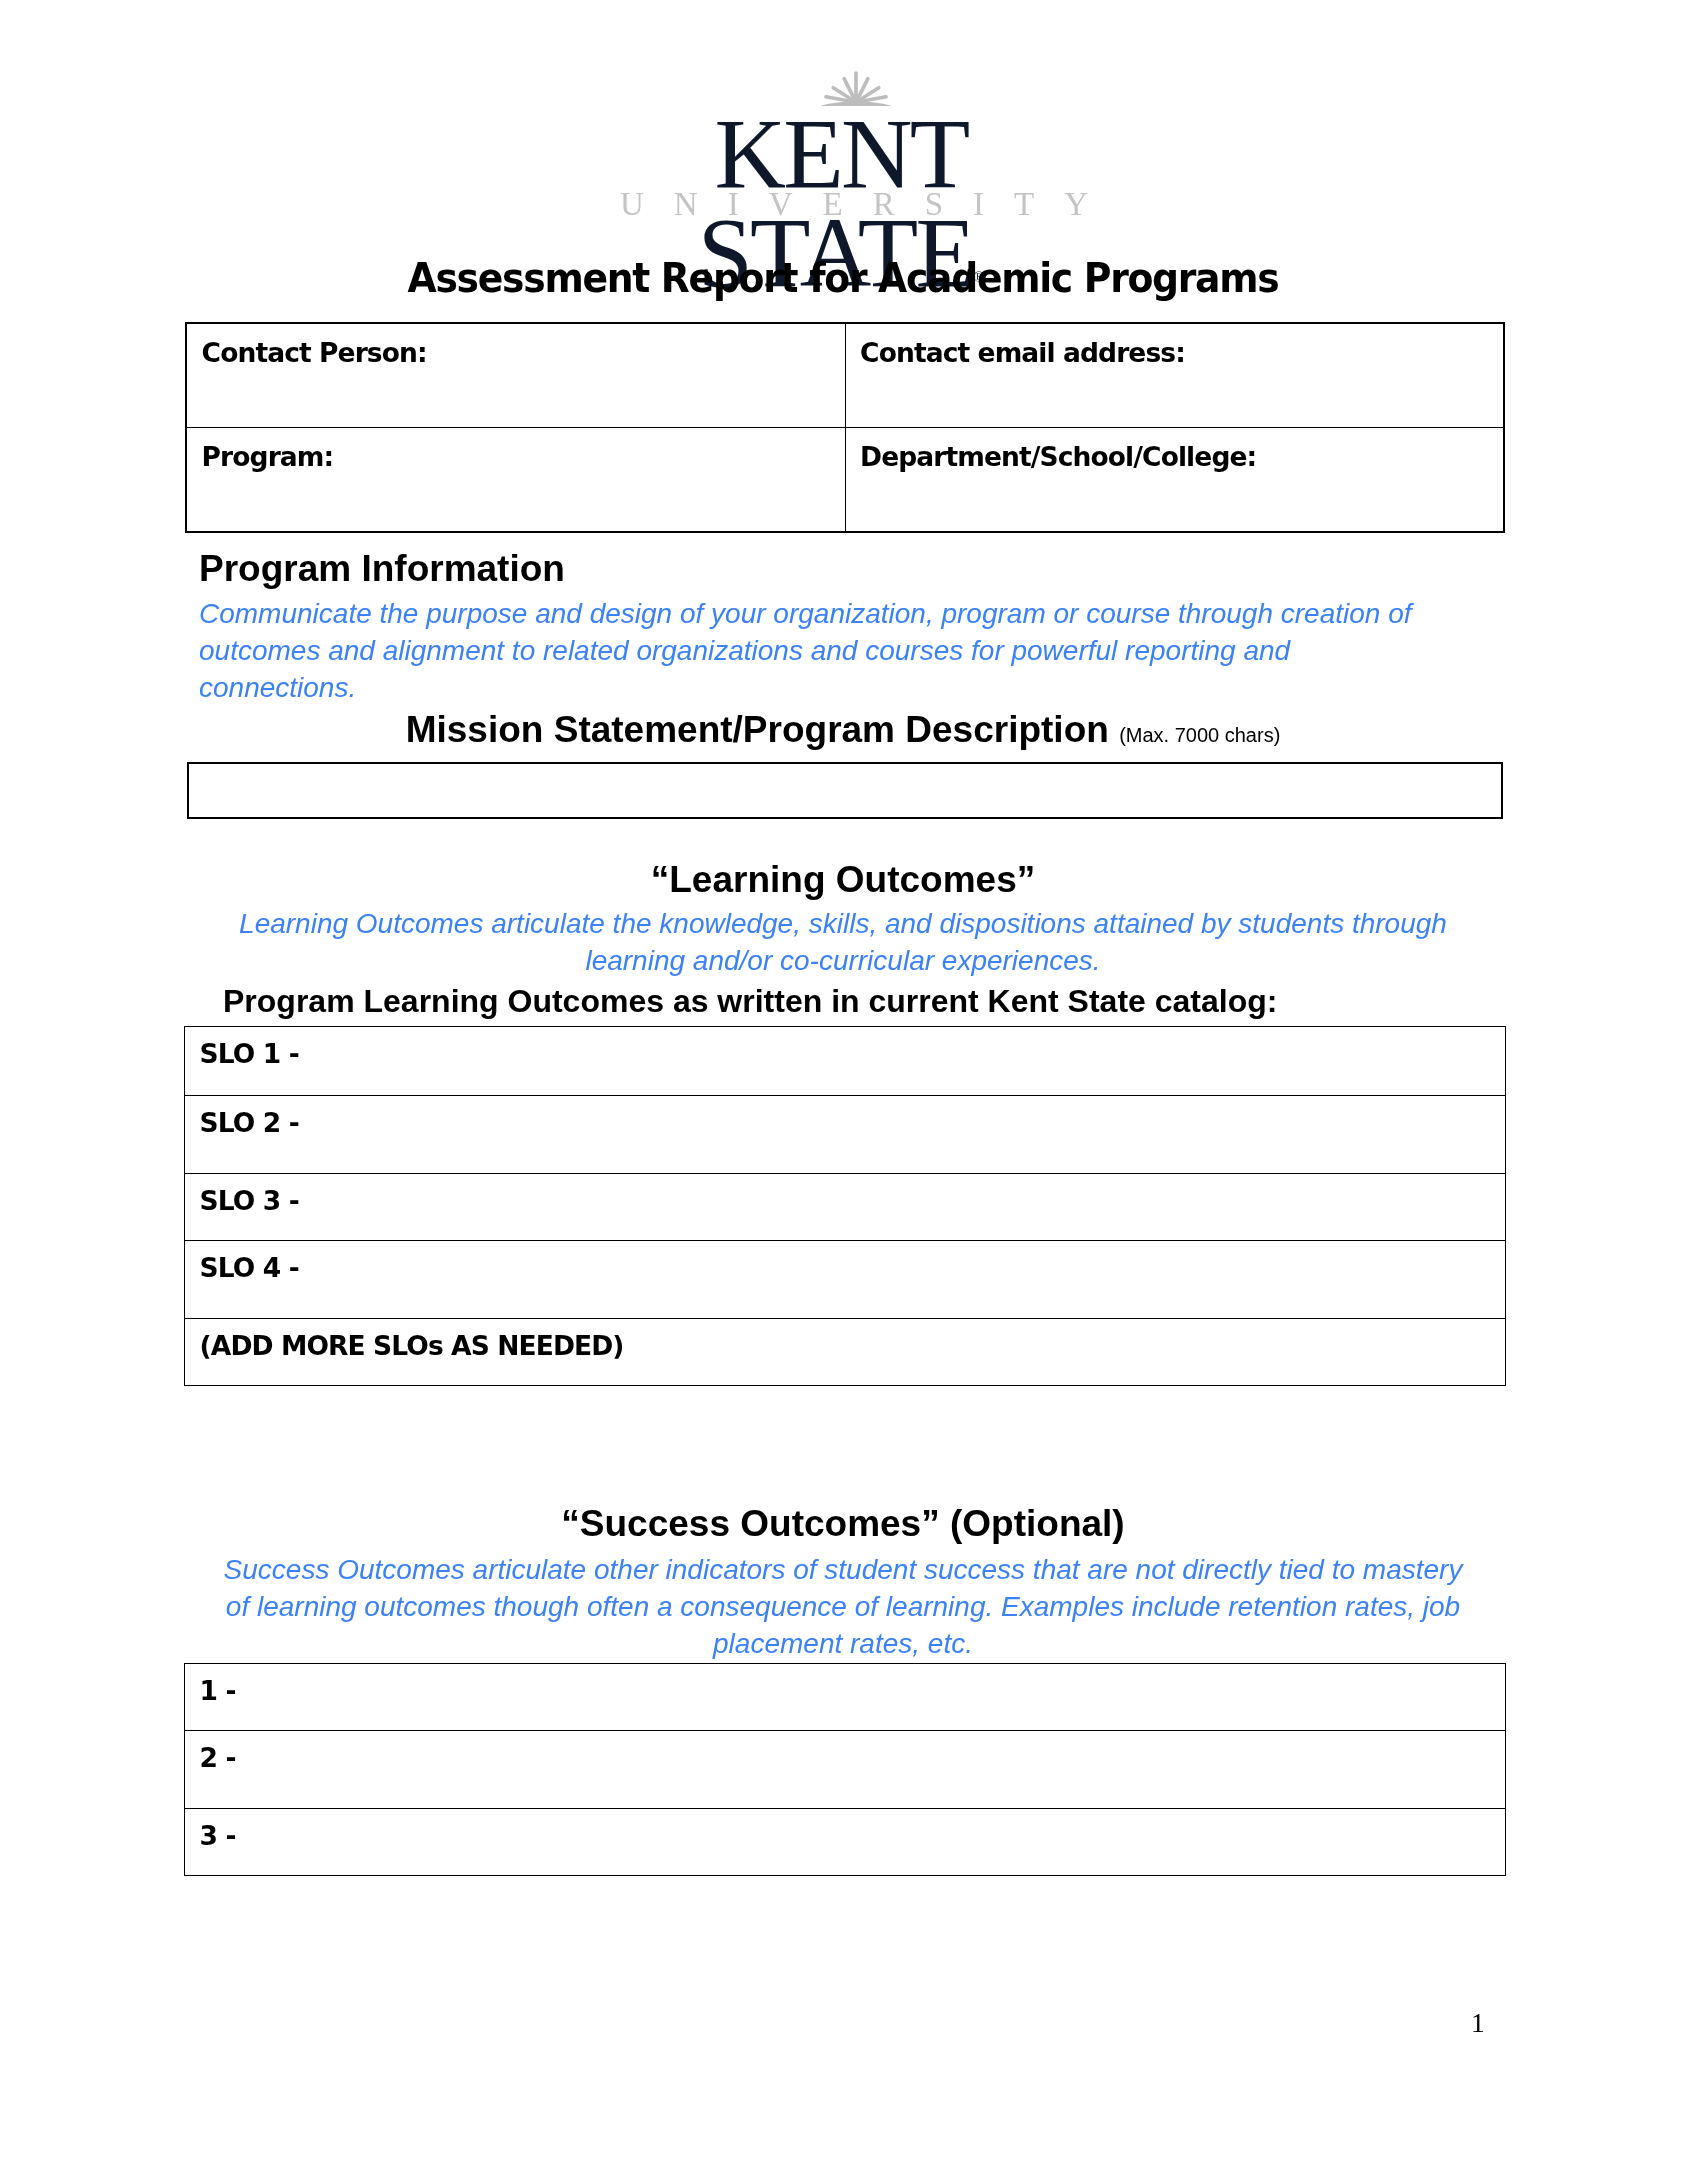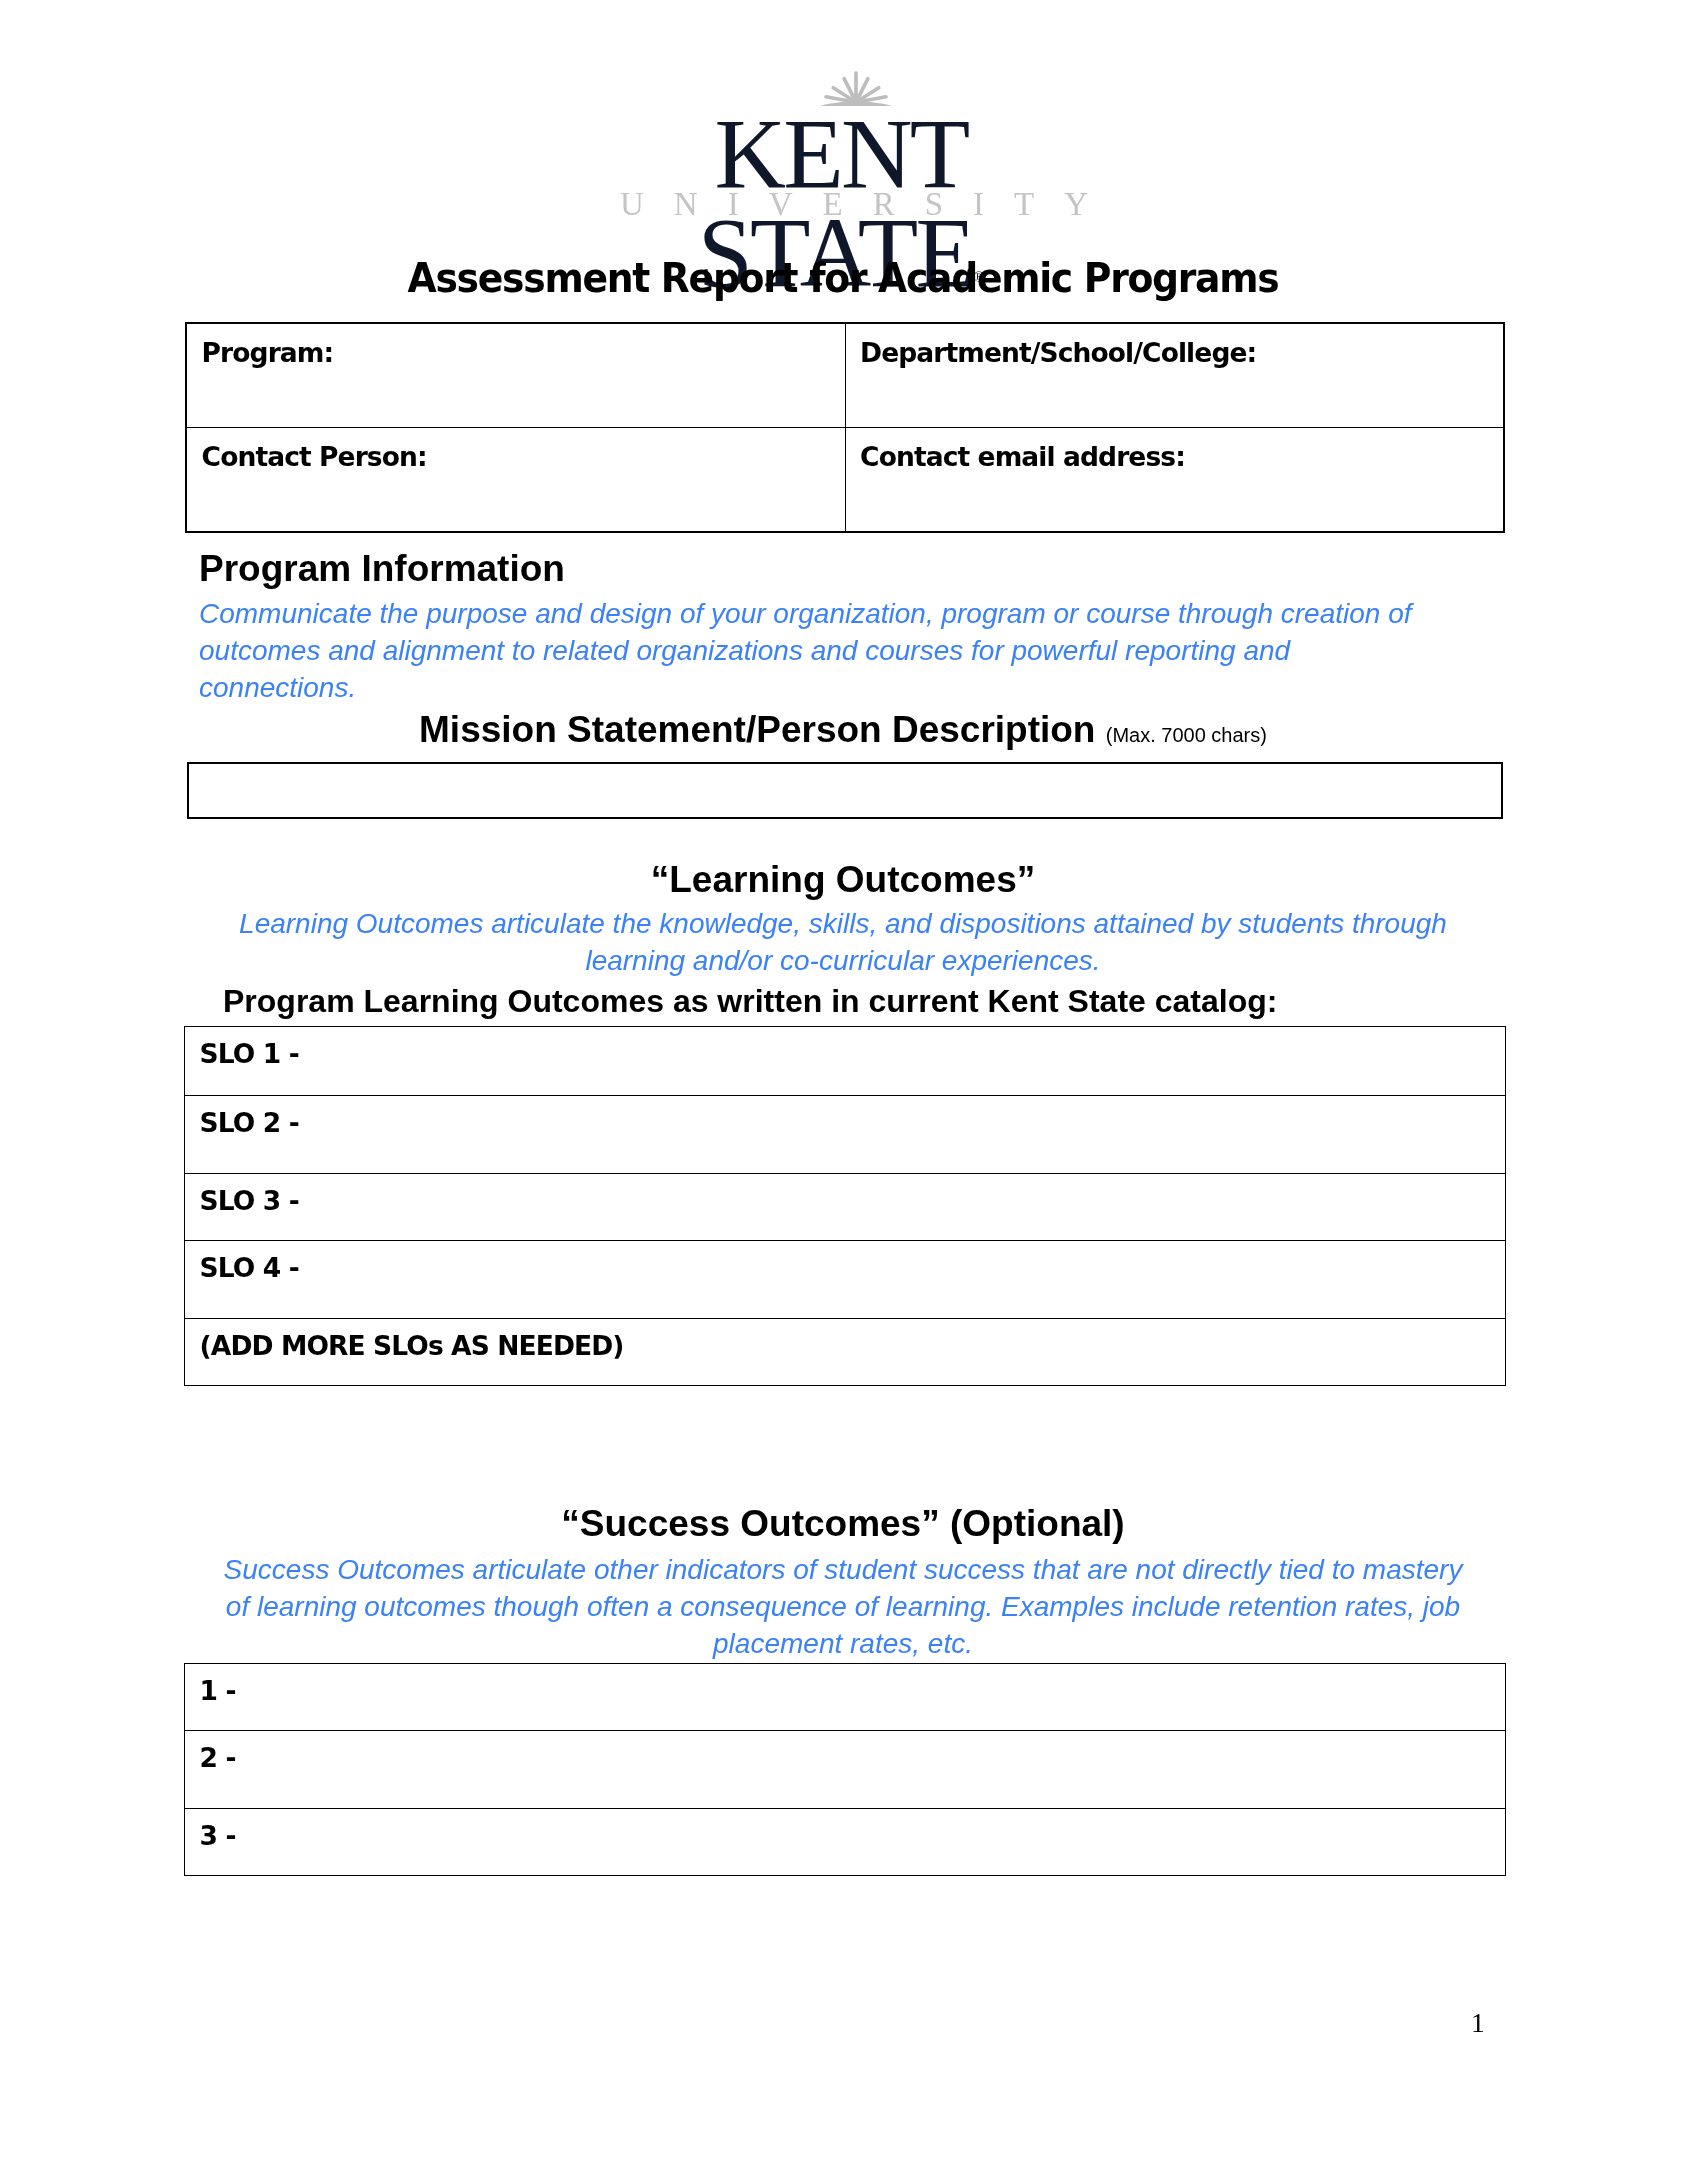"Program:" tr { order: before "Contact Person:" -> after "Contact Person:" }
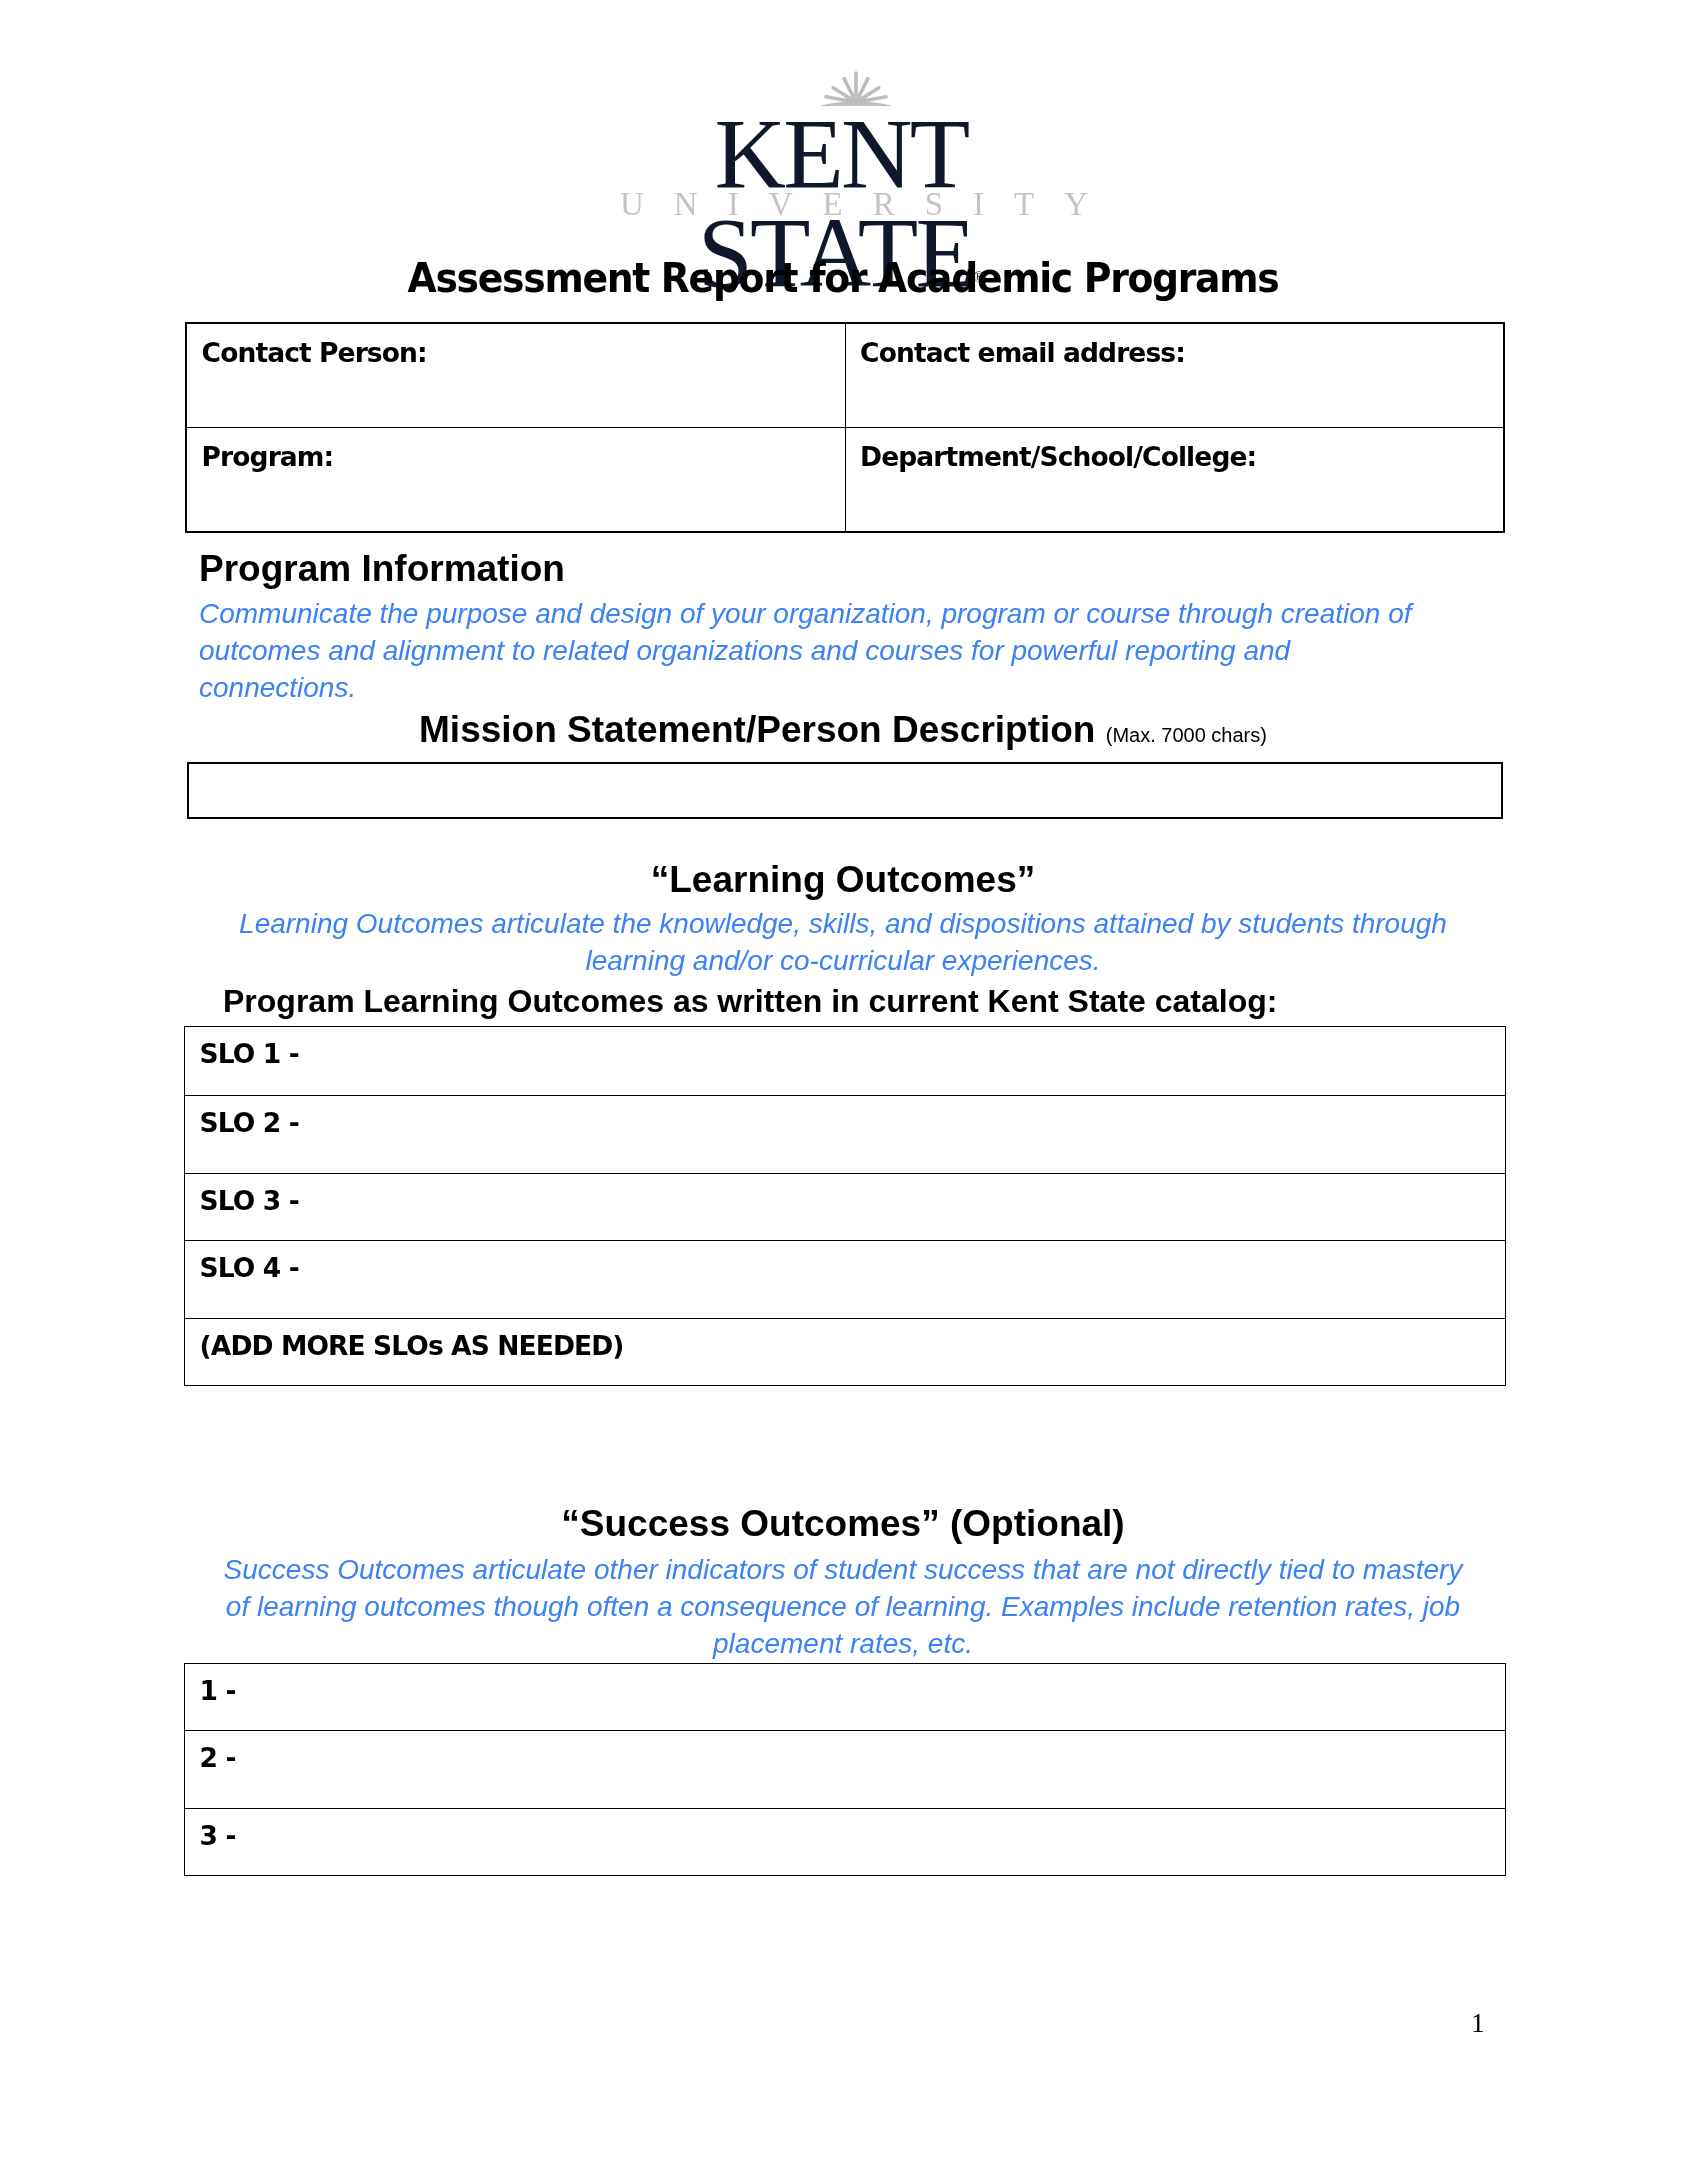"Mission Statement/Person Description" span { text: Statement/Person -> Statement/Program }
